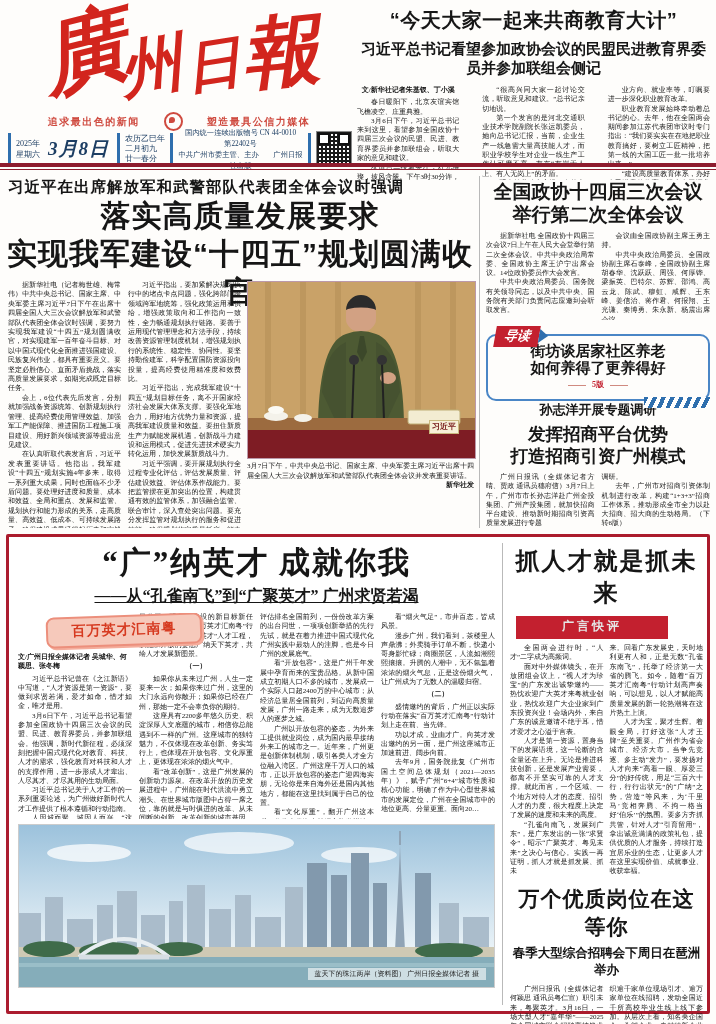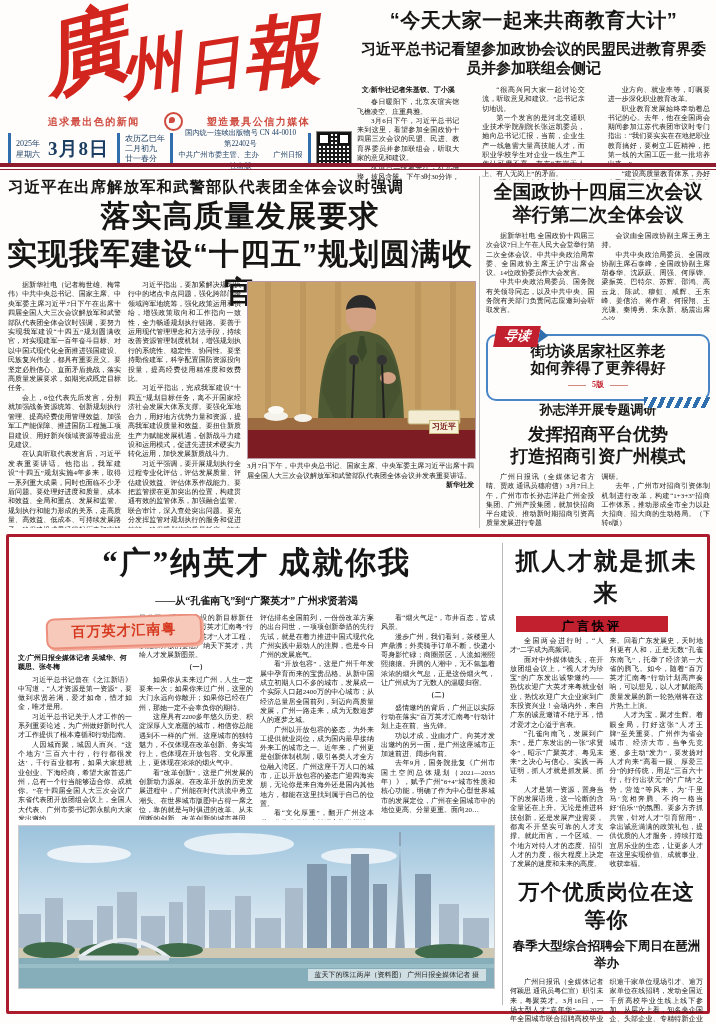"3月8日" .date-big { font-style: none -> italic }
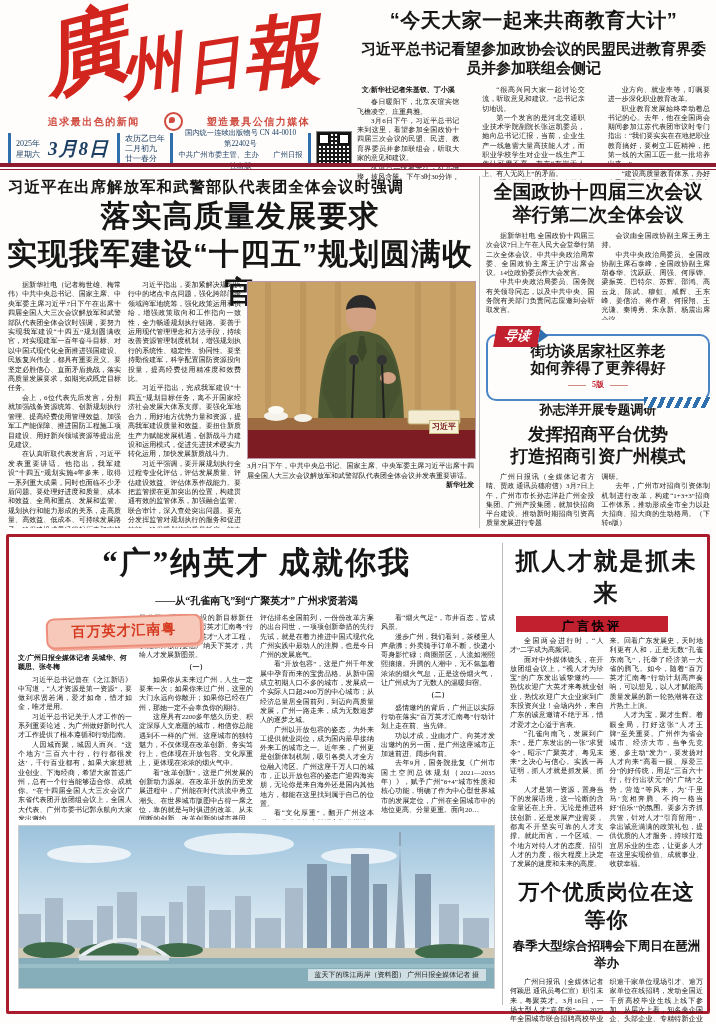"——从“孔雀南飞”到“广聚英才” 广州求贤若渴" .talent-sub { font-size: 10px -> 16px; margin-top: 13px -> 5px; text-decoration: none -> underline }
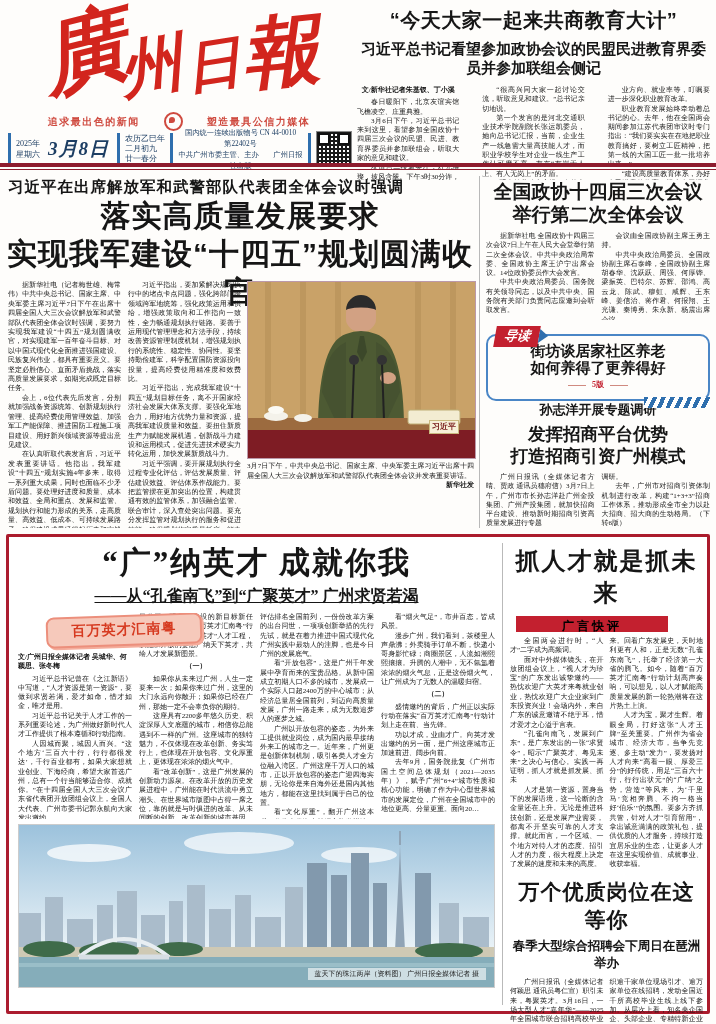"广言快评" .cmt-tag { color: #000000 -> #e5e5e5; height: 16px -> 23px }
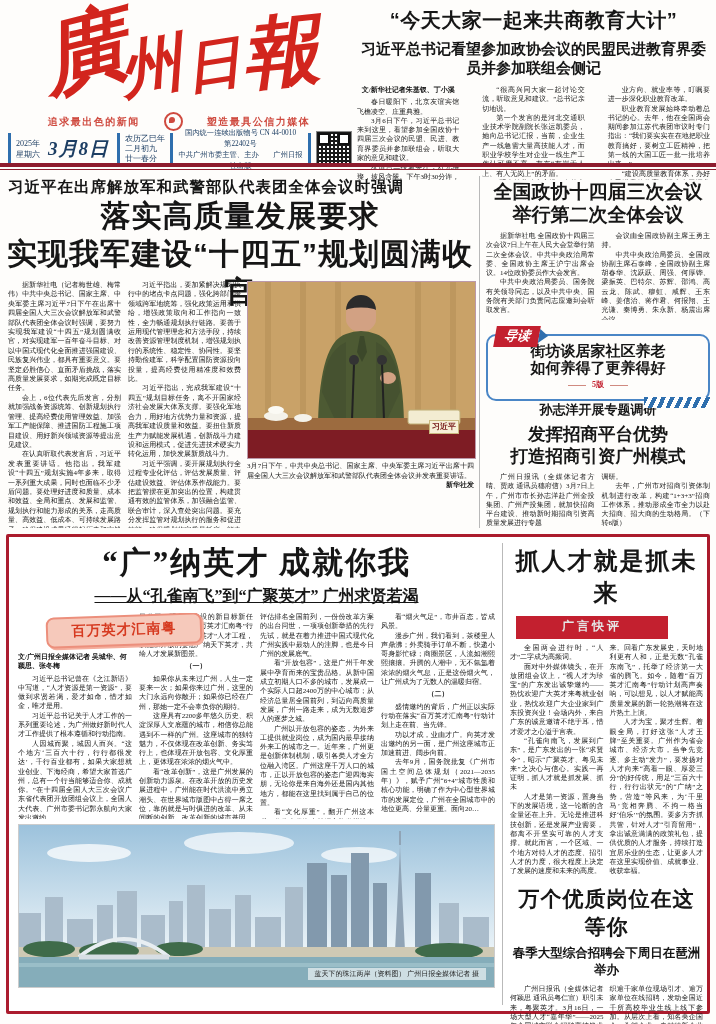"3月6日下午，习近平总书记看望参加全国政协十四届三次会议的民盟、民进、教育界委员" p { html: none -> <p>3月6日下午，习近平总书记看望参加全国政协十四届三次会议的民盟、民进、教育界委员，并参加联组会。他强调，新时代新征程，必须深刻把握中国式现代化对教育、科技、人才的需求，强化教育对科技和人才的支撑作用，进一步形成人才辈出、人尽其才、才尽其用的生动局面。</p> }
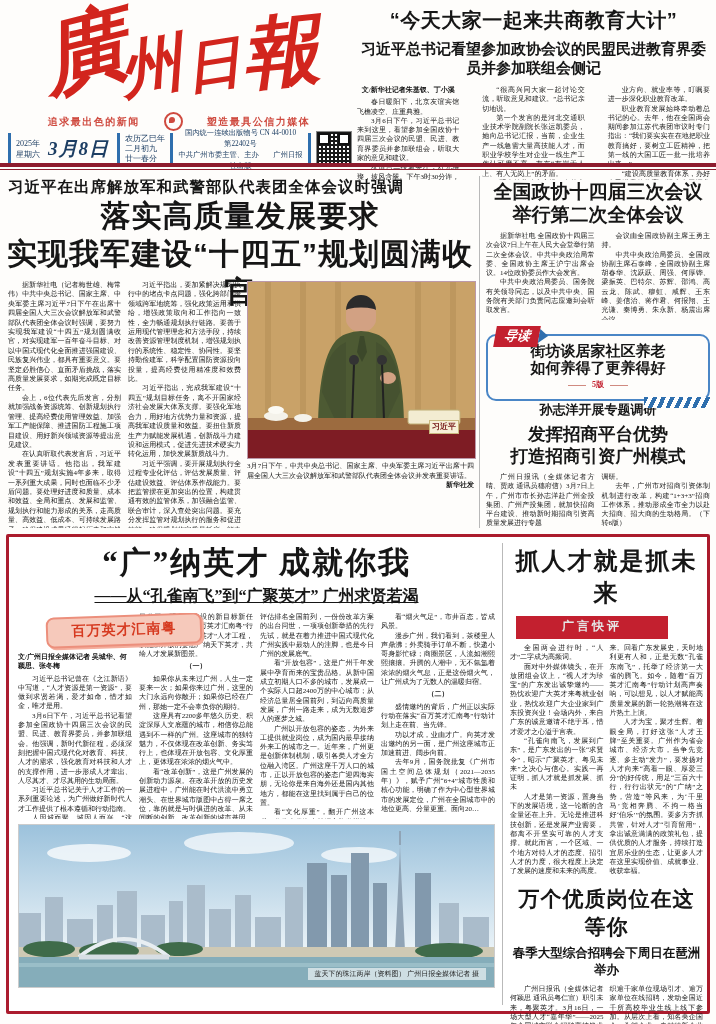"“孔雀向南飞，发展到广东”，是广东发出的一张“求贤令”，昭示“广聚英才、粤见未来" p { order: before "人才是第一资源，置身当下的发展语境，这一论断的含金量还在上升。无论是推进科技创新" -> after "人才是第一资源，置身当下的发展语境，这一论断的含金量还在上升。无论是推进科技创新" }
